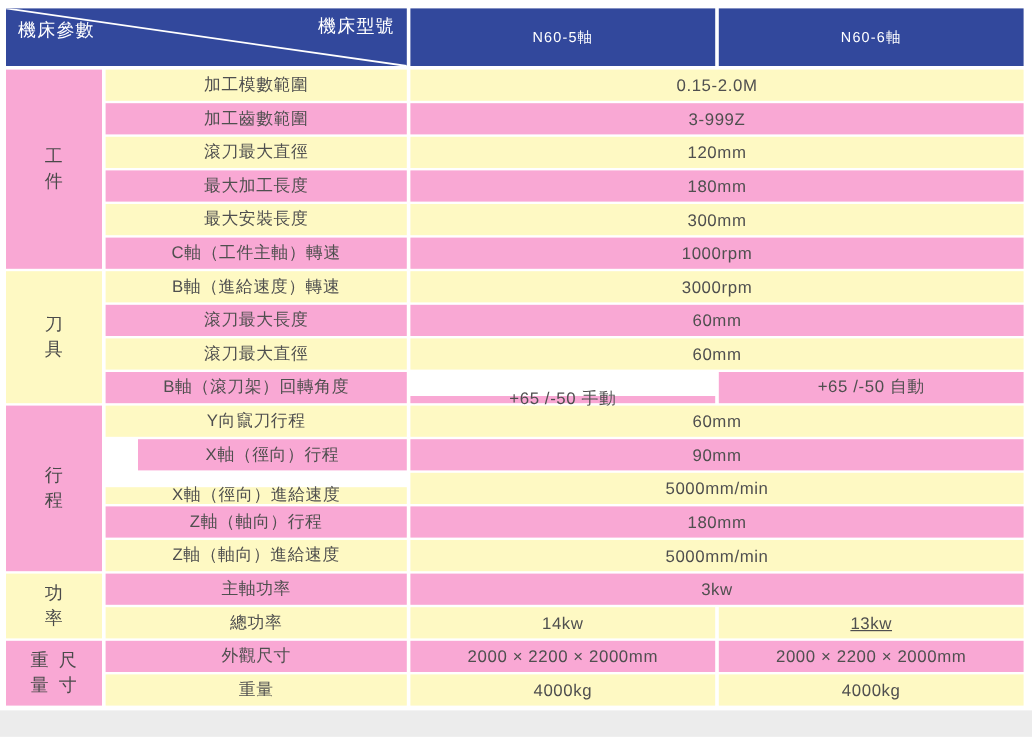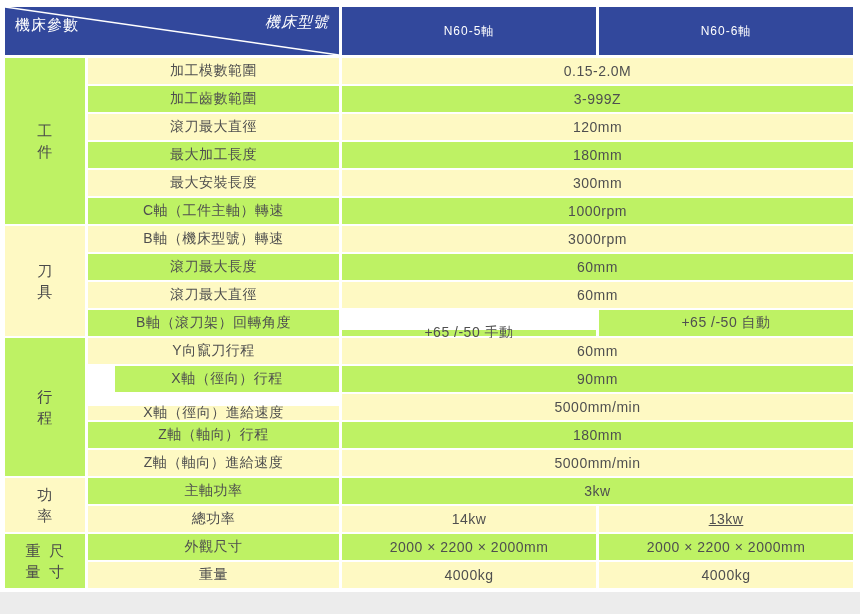"機床型號" .corner .tr { font-style: italic -> none }
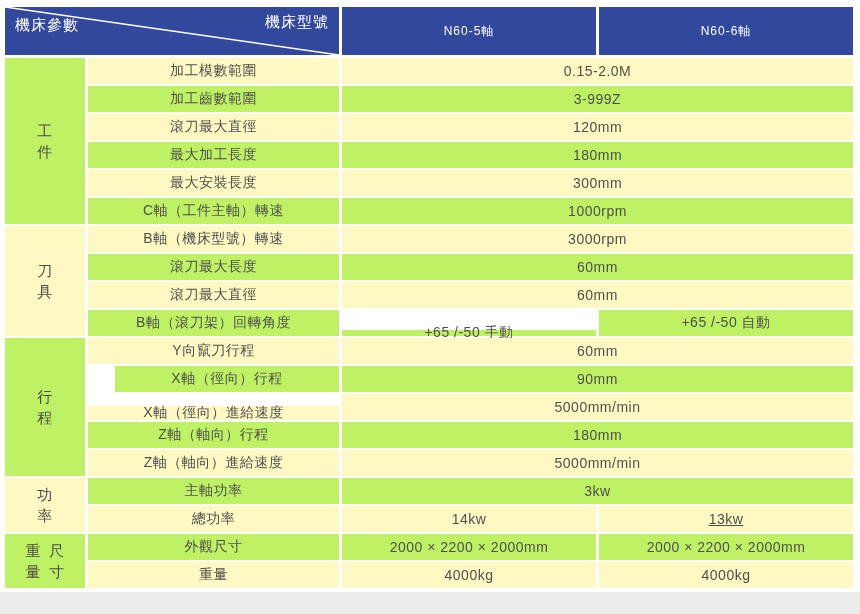"加工齒數範圍" .gray { background: #bef264 -> #f9a8d4 }
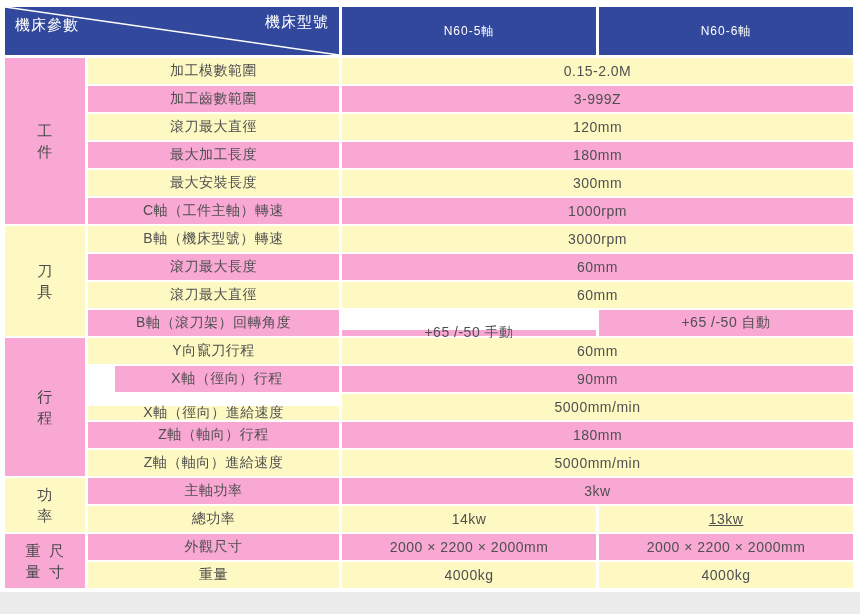"B軸（機床型號）轉速" div.cell { text: 機床型號 -> 進給速度 }
